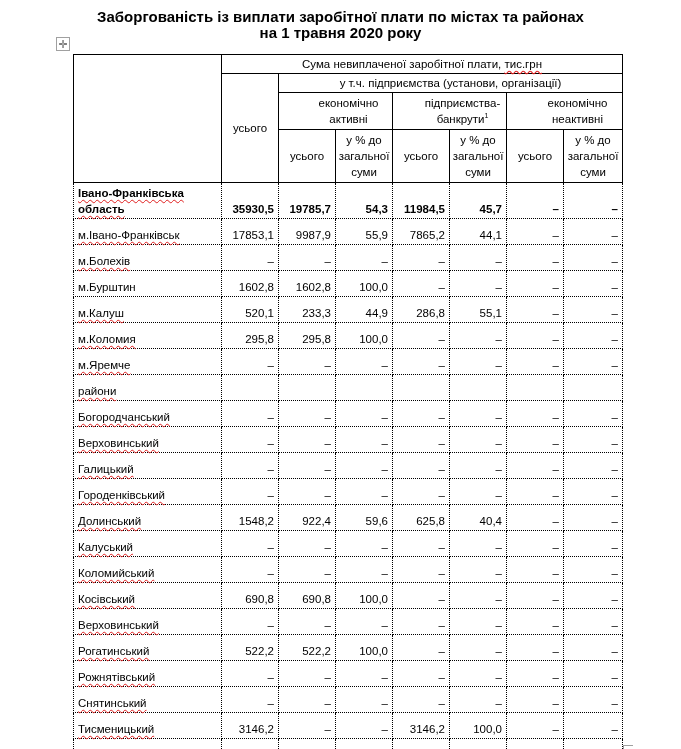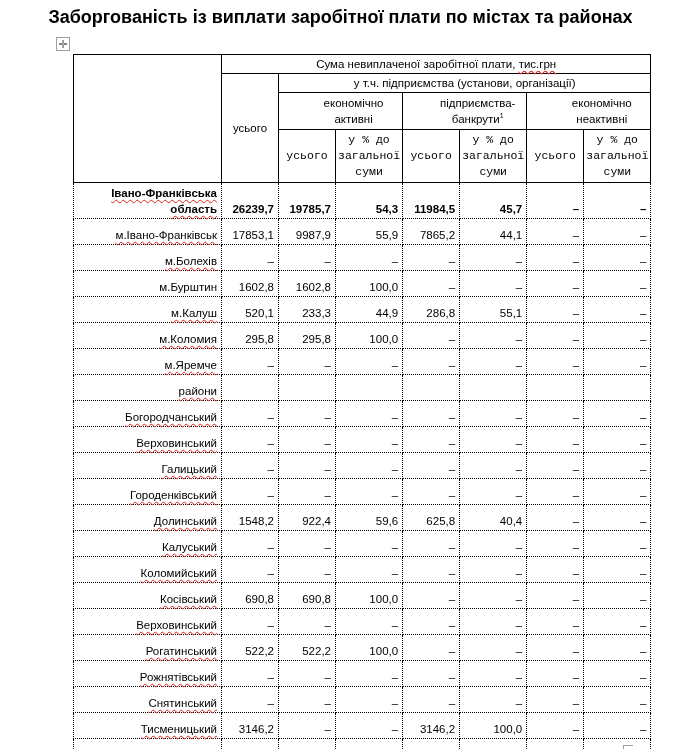"Заборгованість із виплати заробітної" .title { font-size: 18px -> 15px }
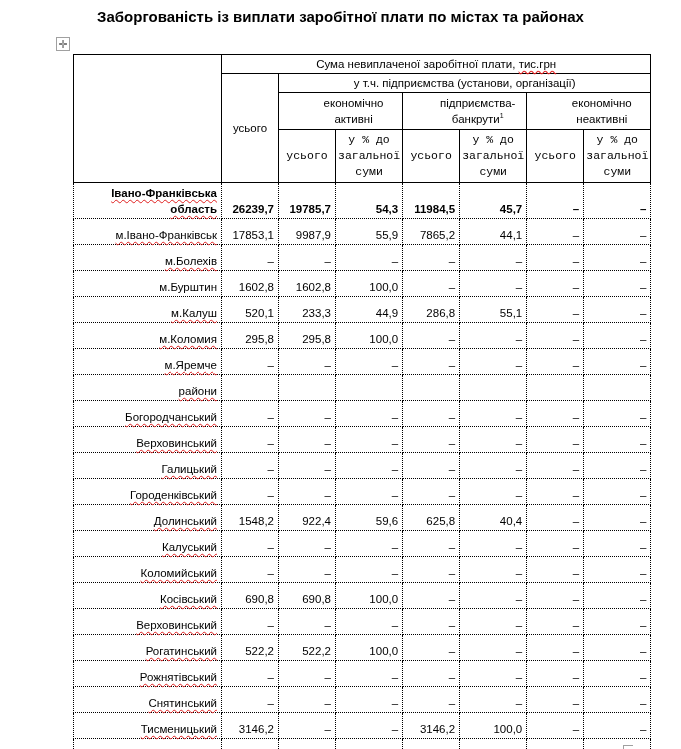"на 1 травня 2020 року" div { html: none -> <div>на 1 травня 2020 року</div> }
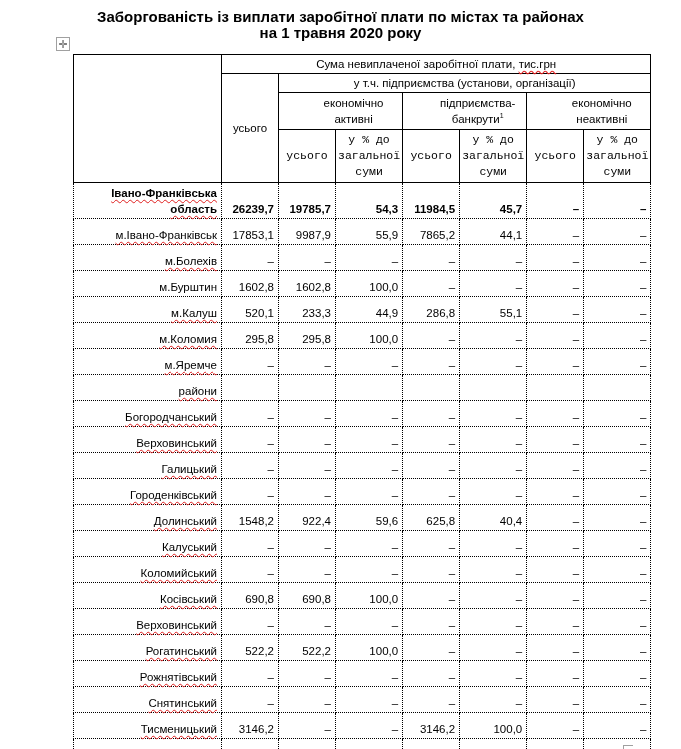"у % до" thead tr.h4 th { font-family: Liberation Mono, monospace -> none }
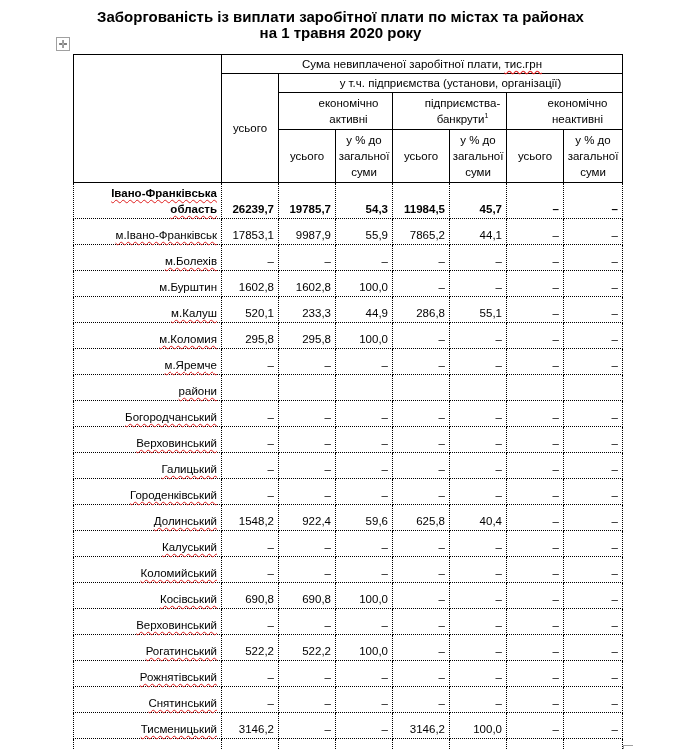"Івано-Франківська область" tbody td.label { text-align: right -> left }
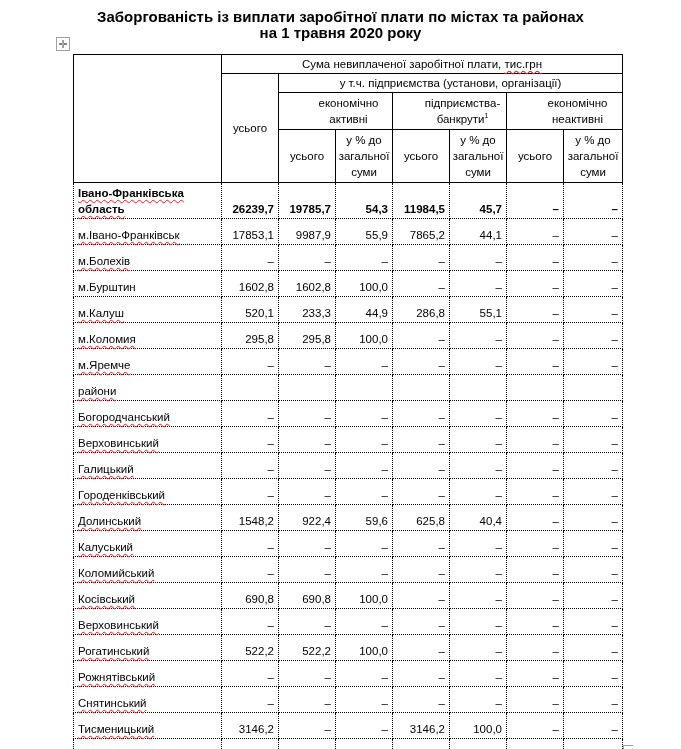"26239,7" td { text: 26239,7 -> 35930,5 }
